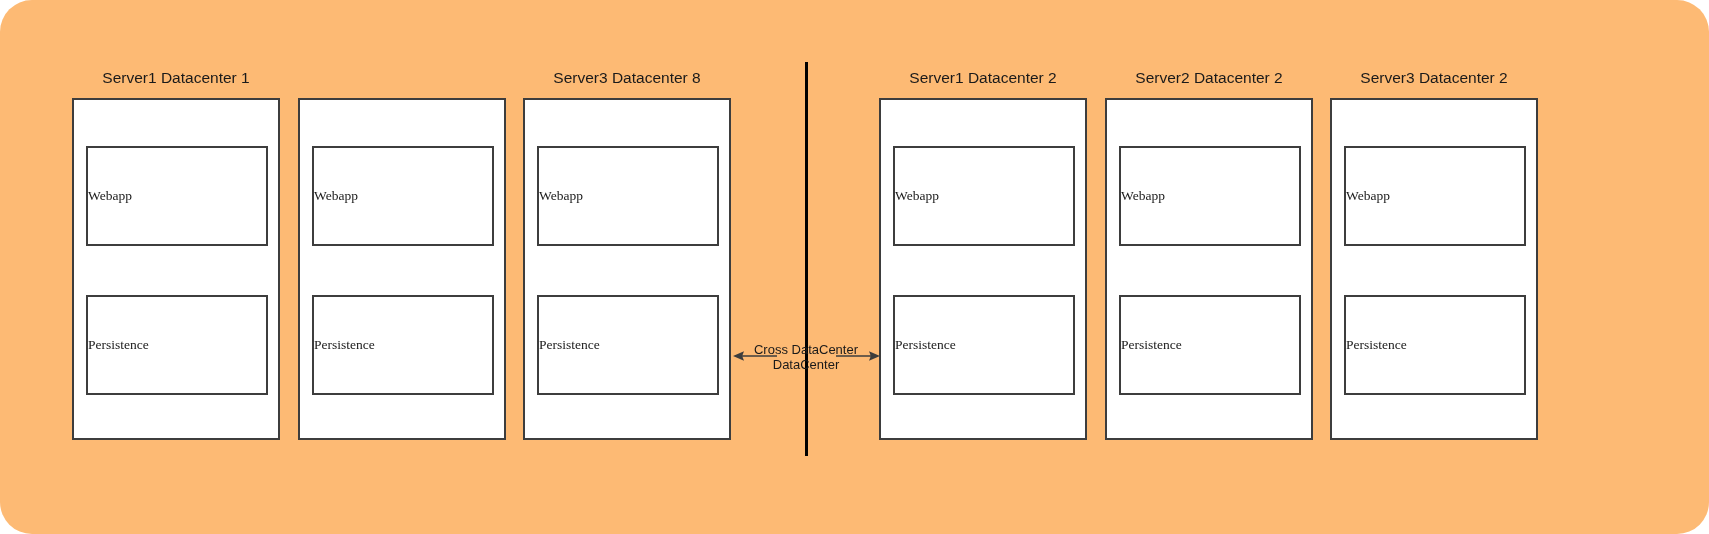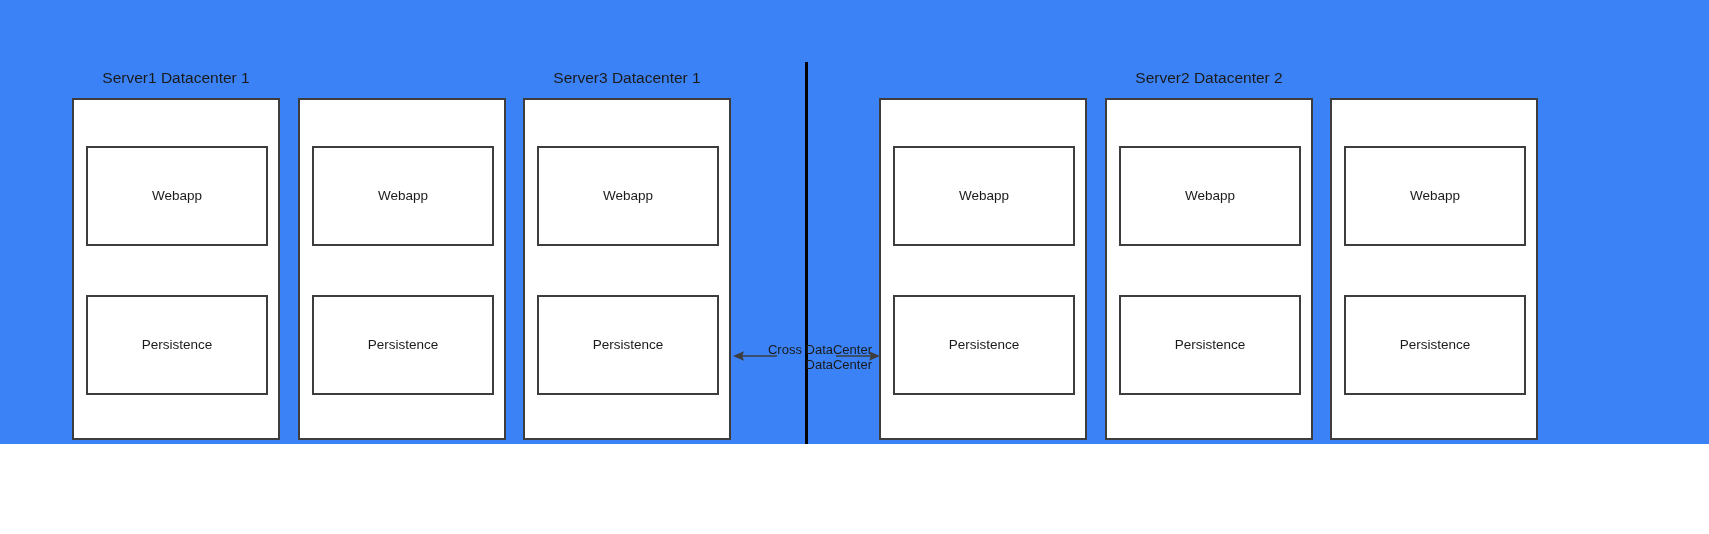"Server1 Datacenter 1" #canvas { background: #3b82f6 -> #fdba74; border-radius: none -> 32px; height: 444px -> 534px }
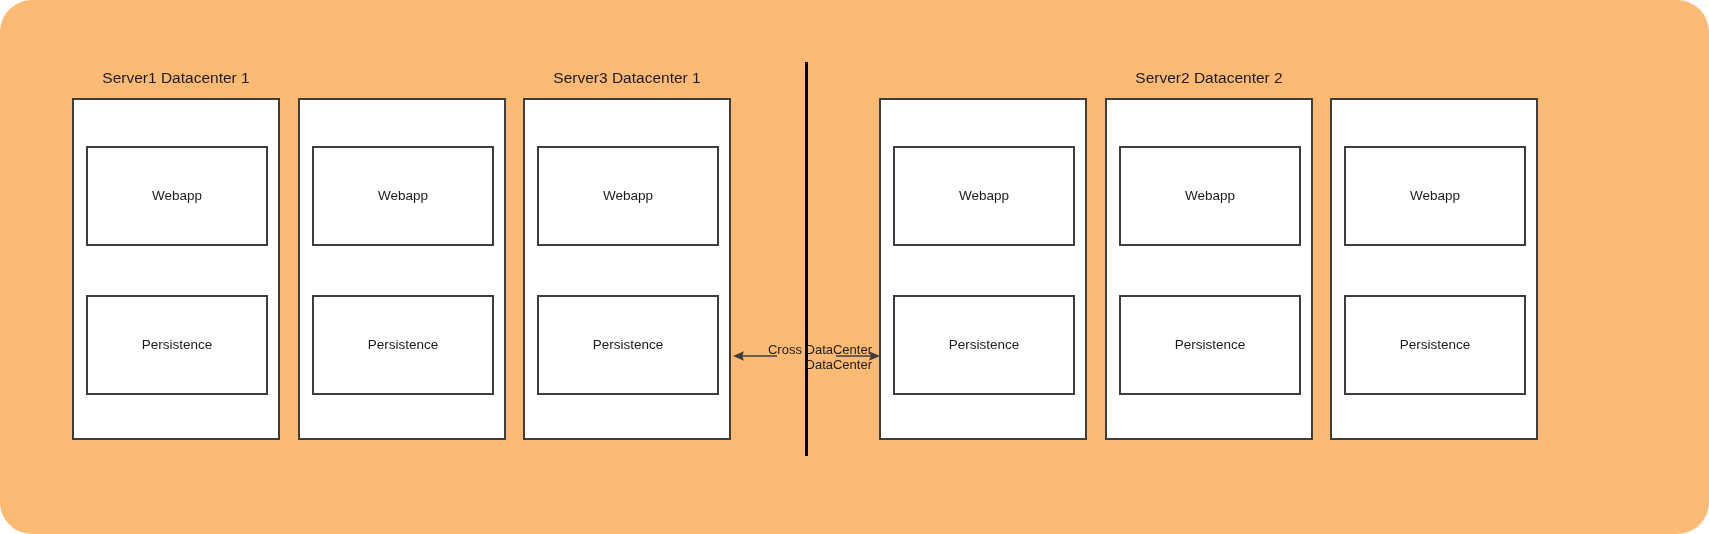"Server3 Datacenter 1" div.server-title { text: 1 -> 8 }
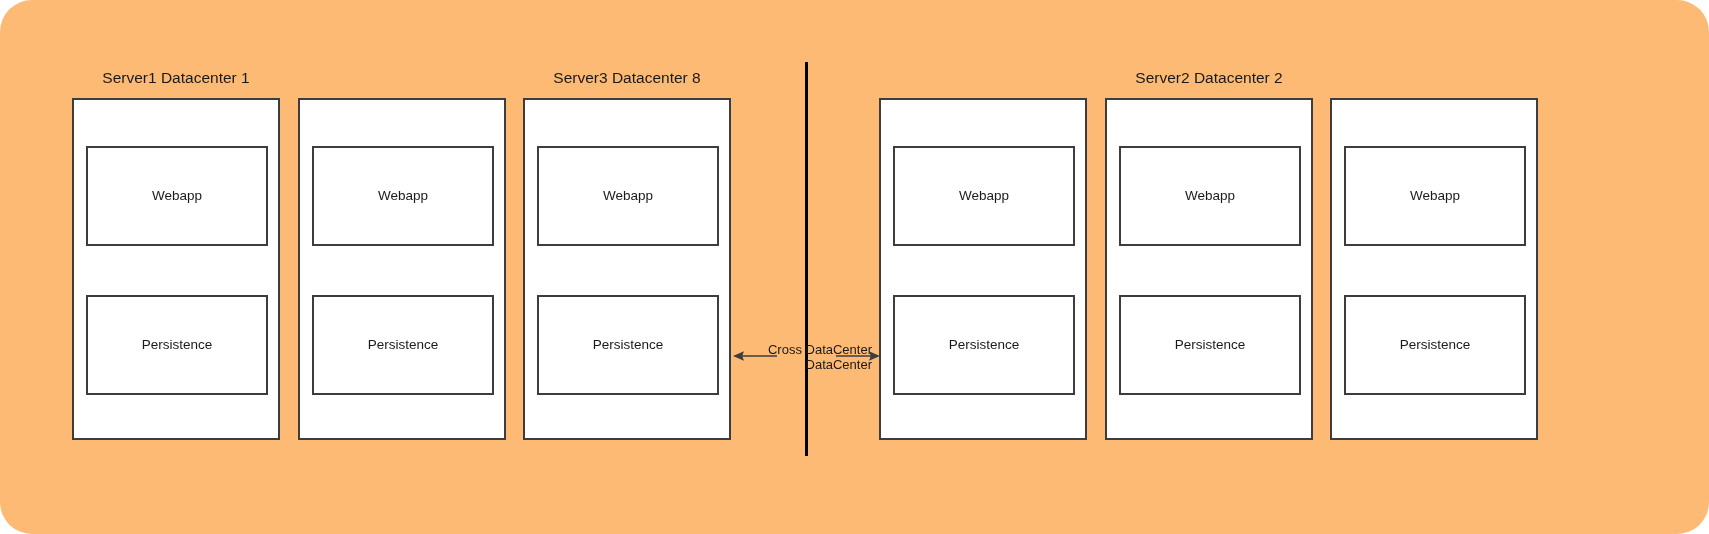"Server1 Datacenter 2" div.server-title { html: none -> <div>Server1 Datacenter 2</div> }
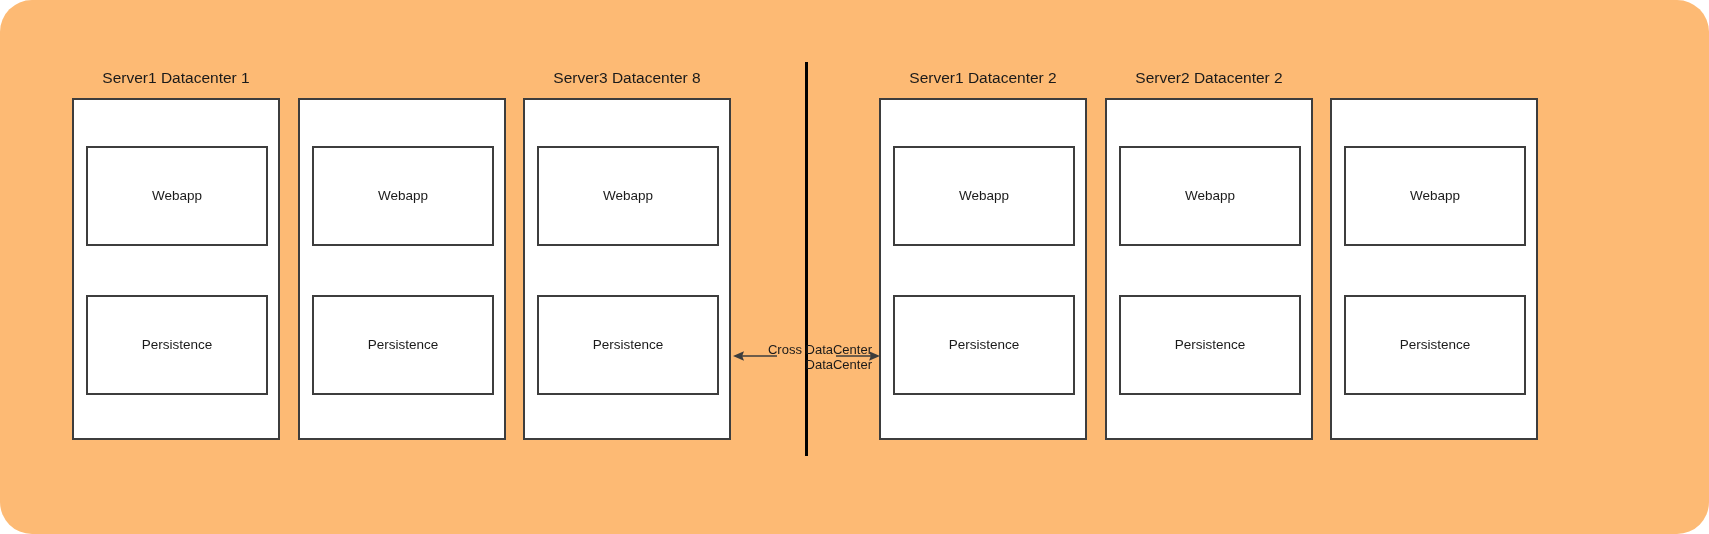"Server3 Datacenter 2" div.server-title { html: none -> <div>Server3 Datacenter 2</div> }
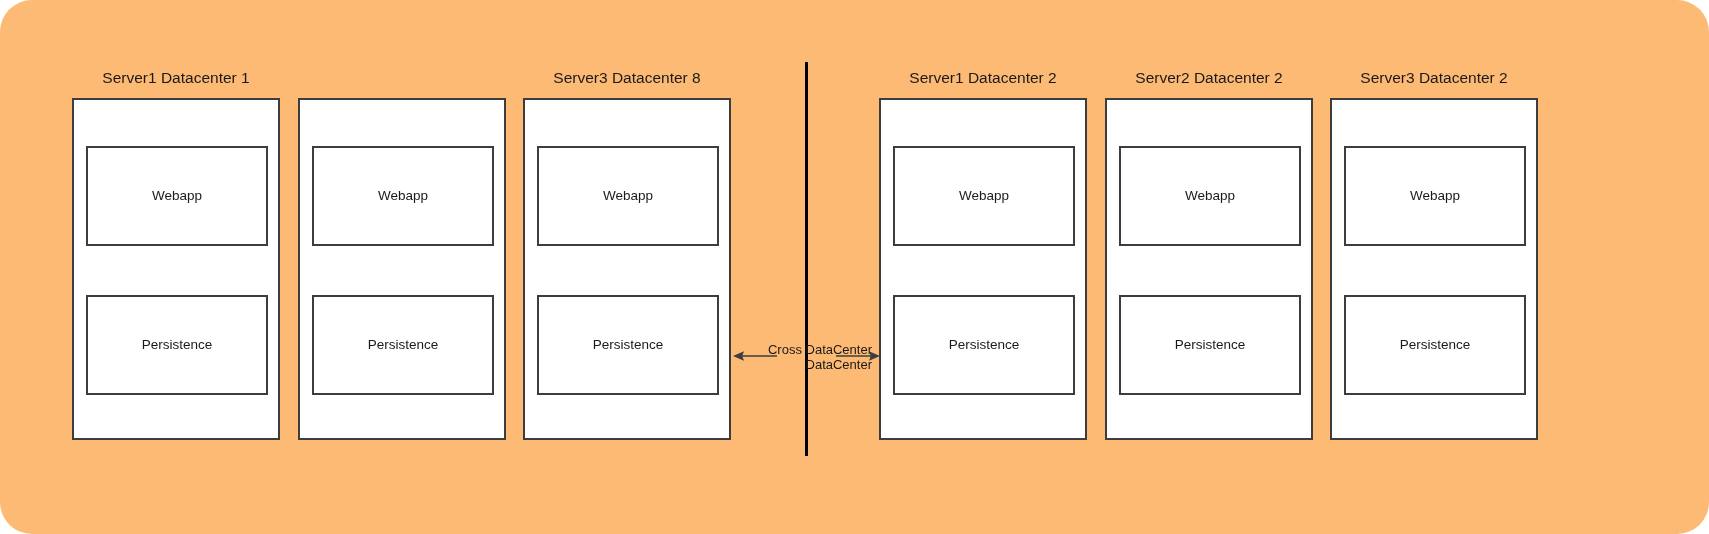"Webapp" .component { font-family: none -> Liberation Serif, serif; justify-content: center -> flex-start }
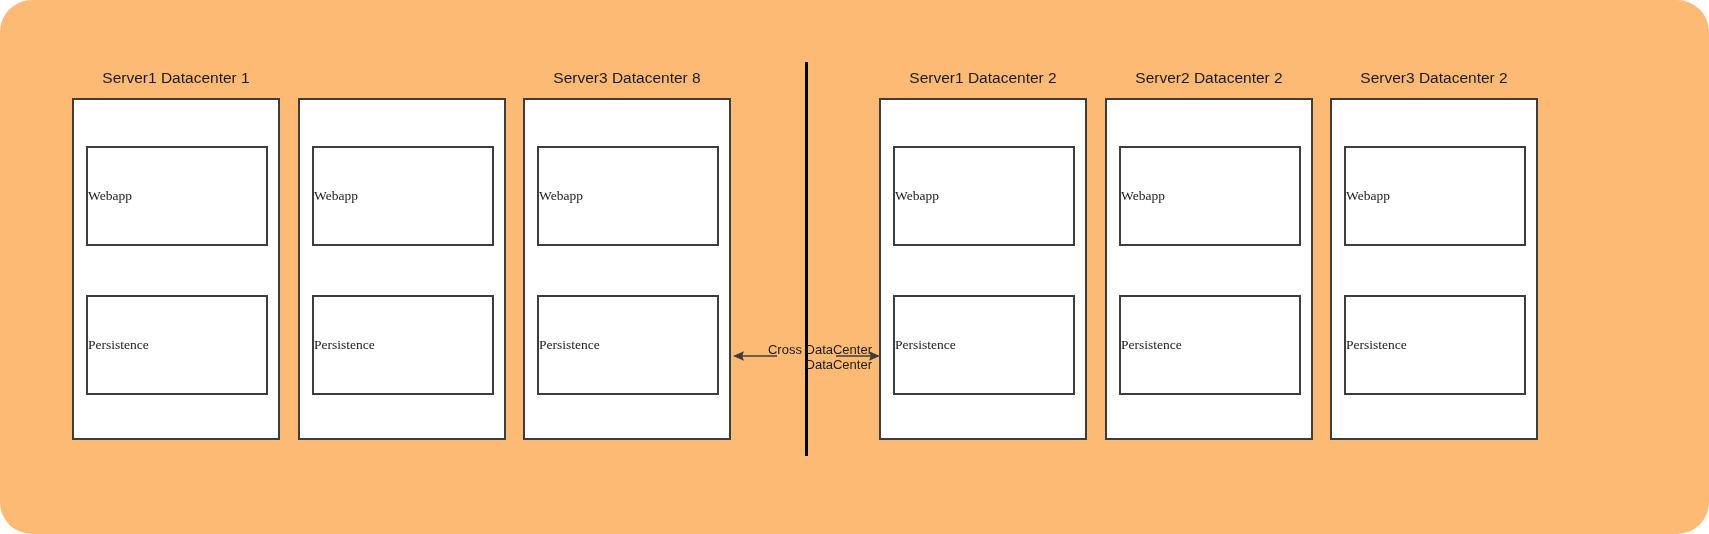"Cross DataCenter" .replication-label { text-align: right -> center }
